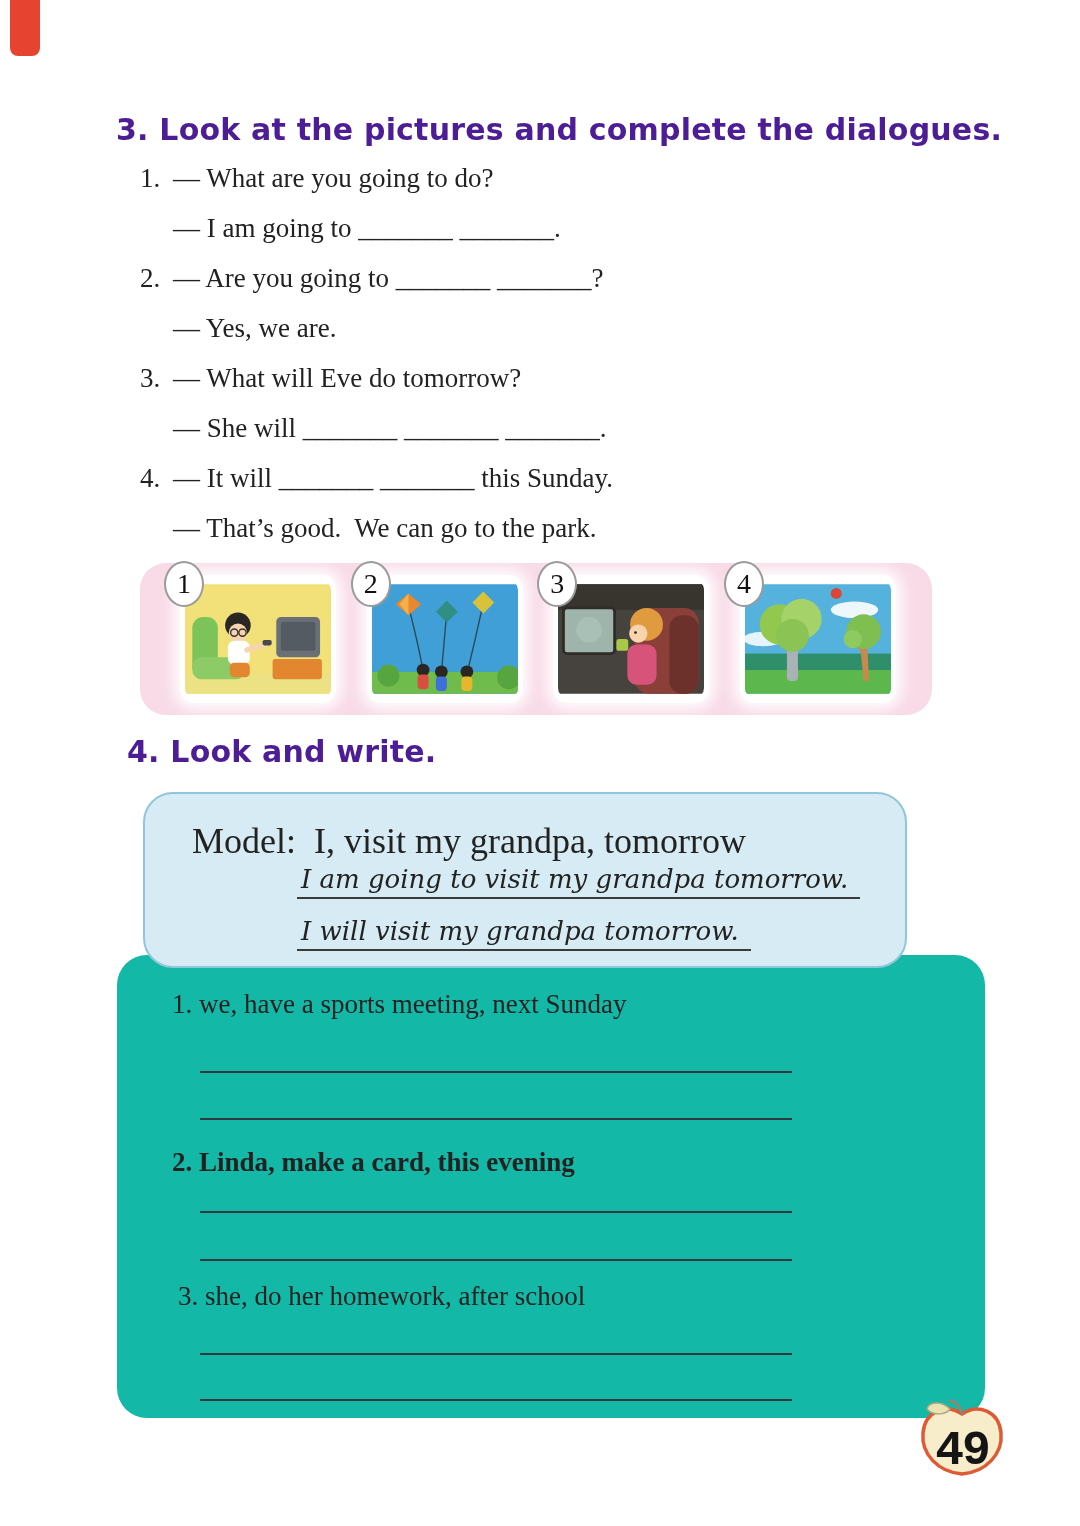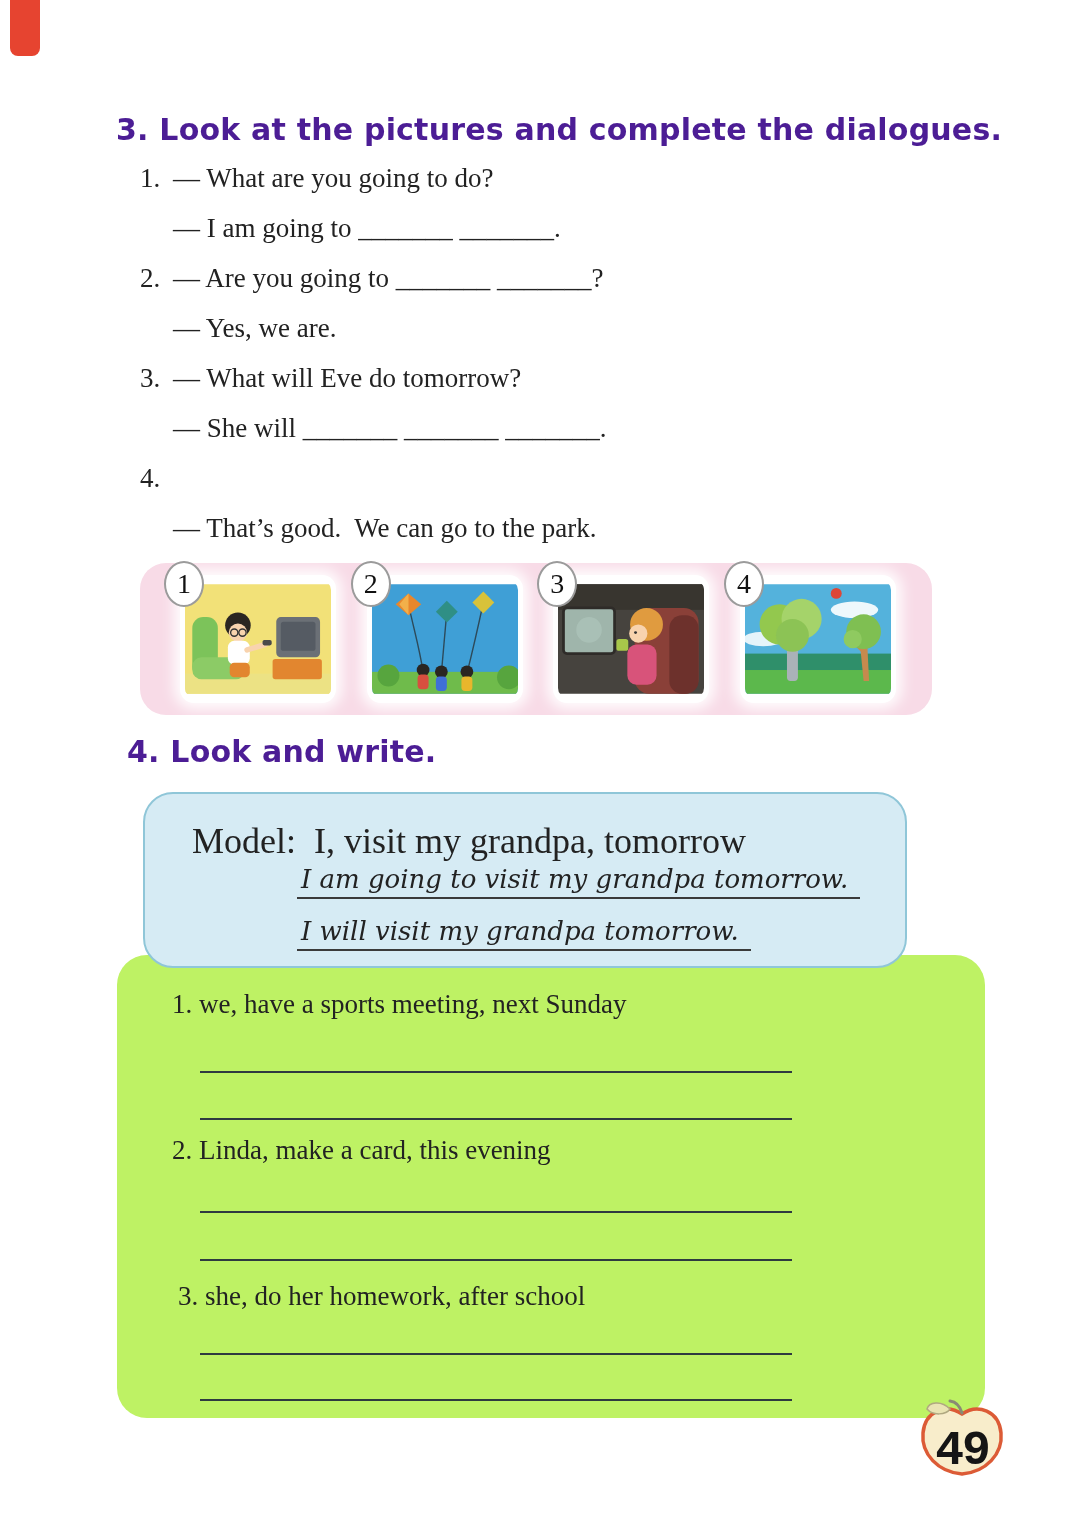"— It will _______ _______" span.d-text { html: none -> <span>— It will _______ _______ this Sunday.</span> }
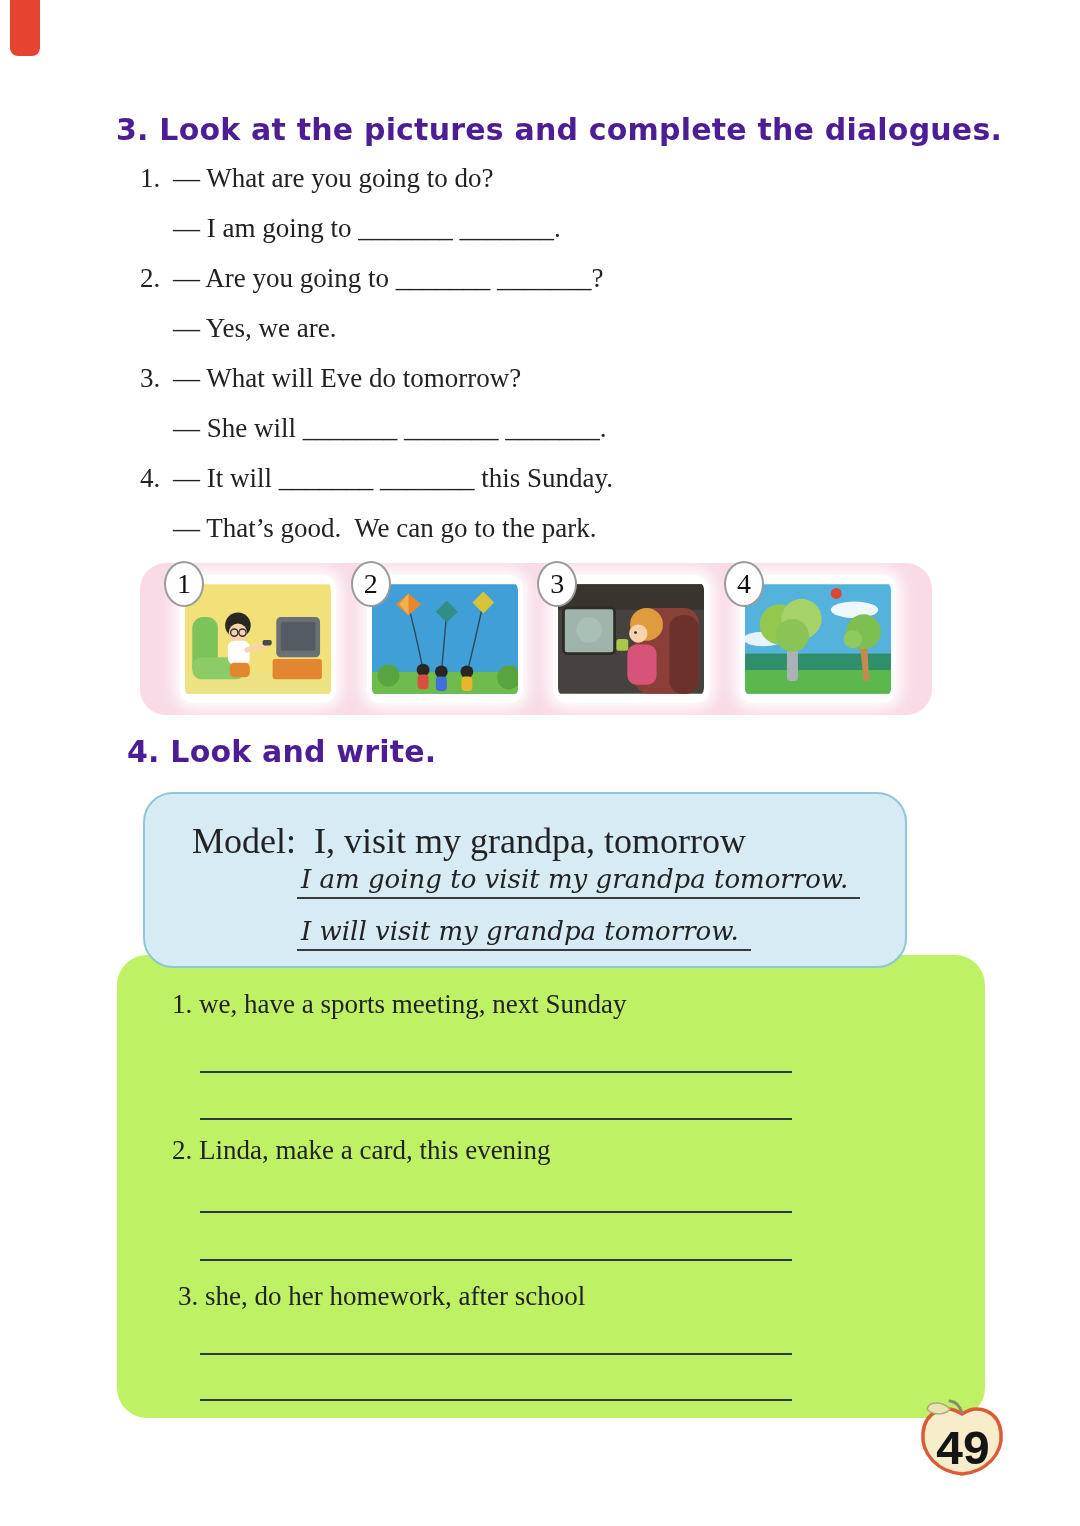"1. we, have a sports" .write-box { background: #bef264 -> #14b8a6 }
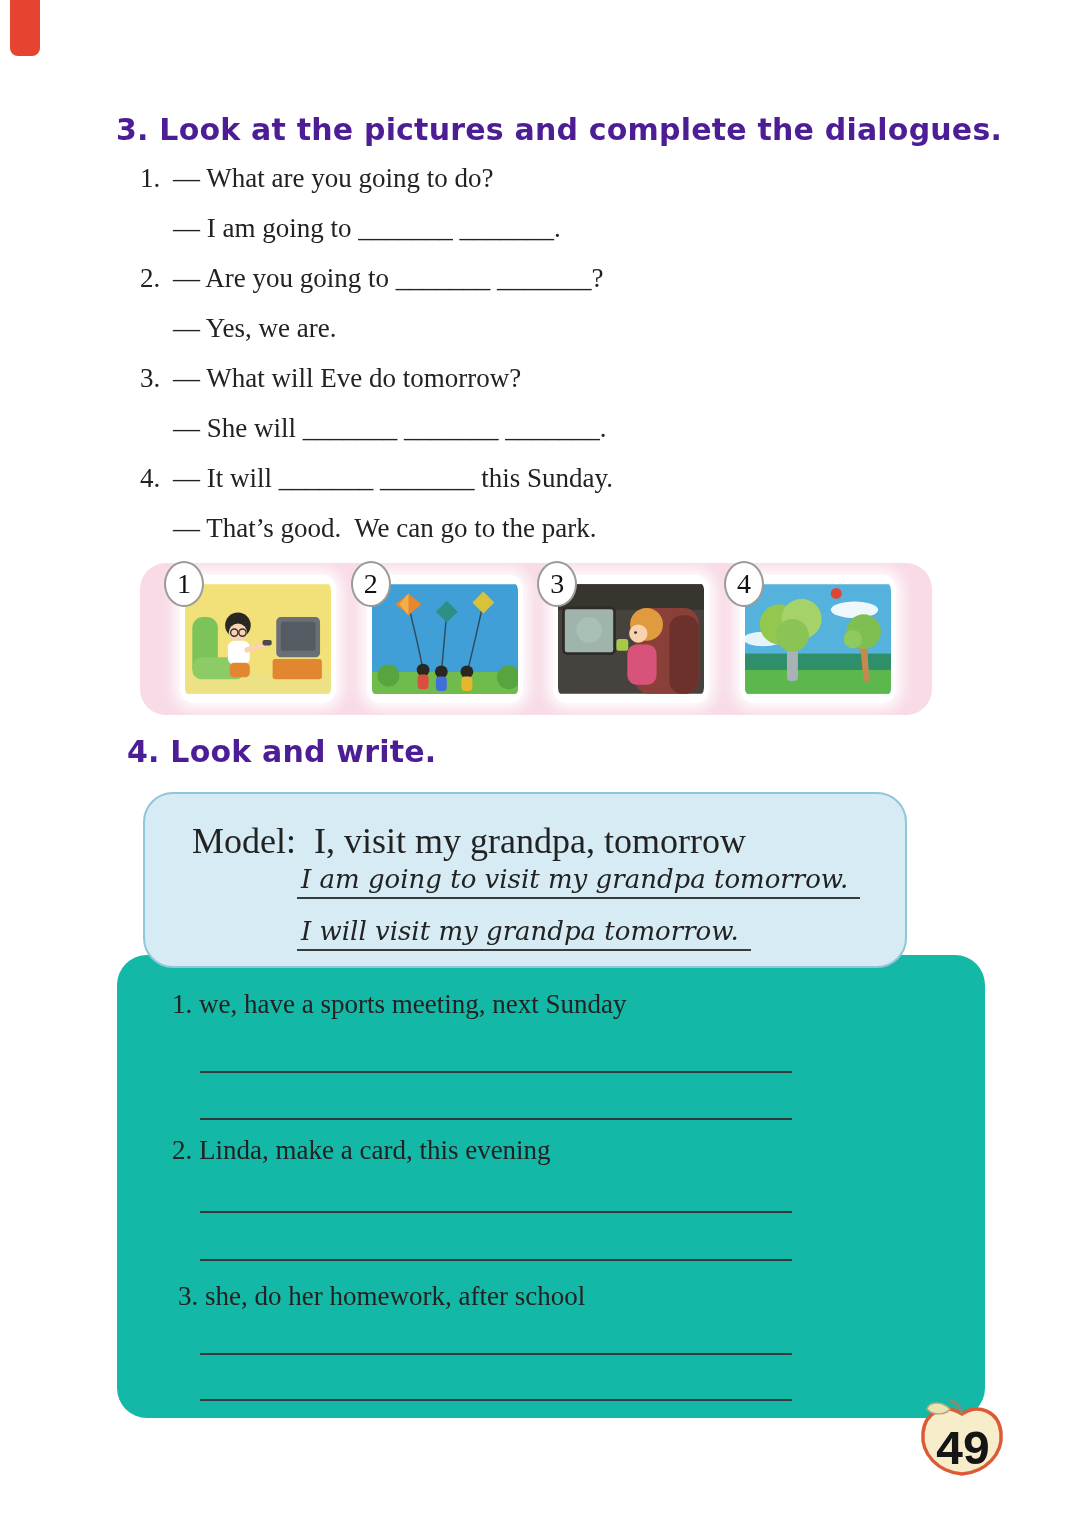"2. Linda, make a card," .w2 { font-weight: none -> bold; top: 180px -> 192px }
